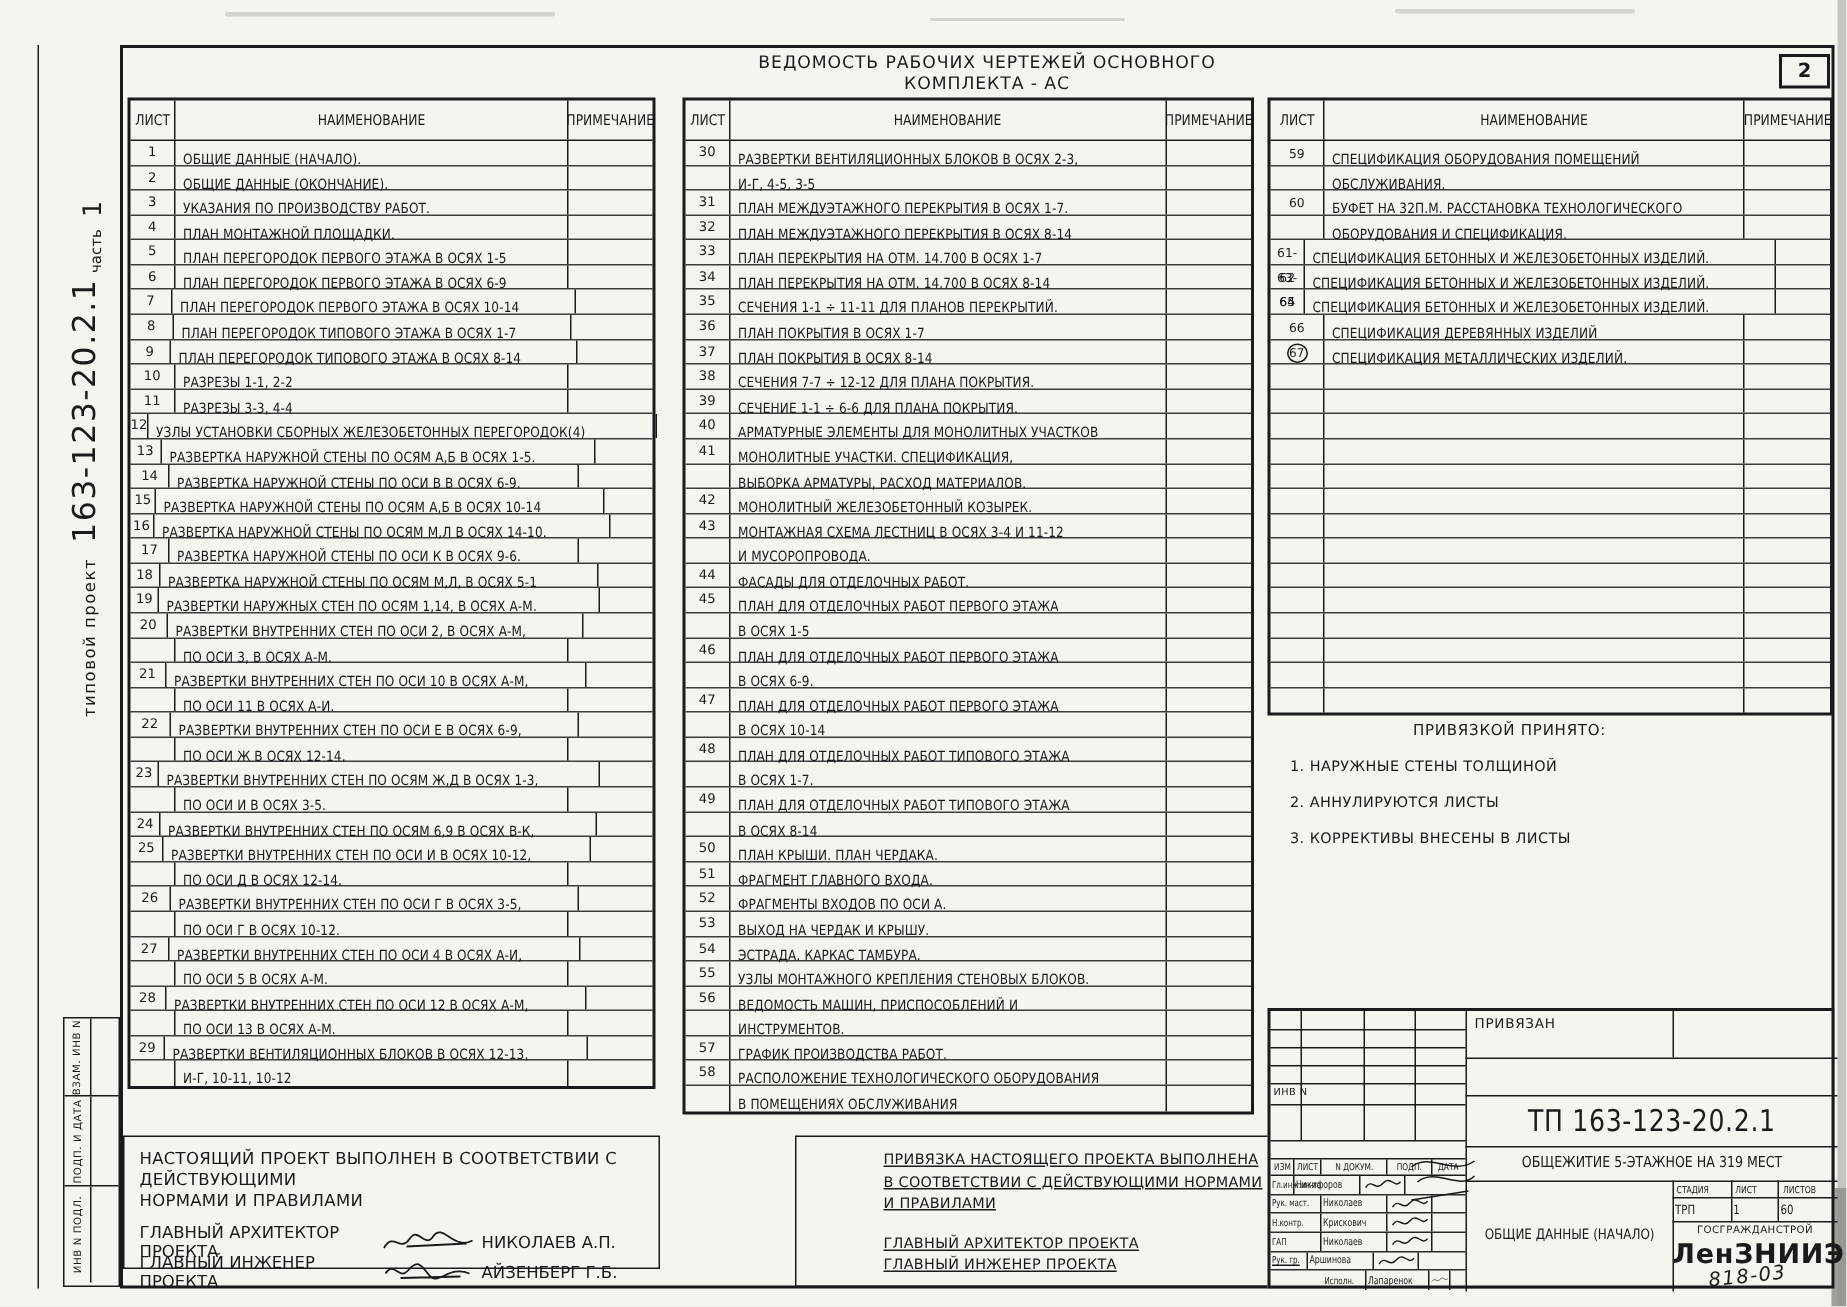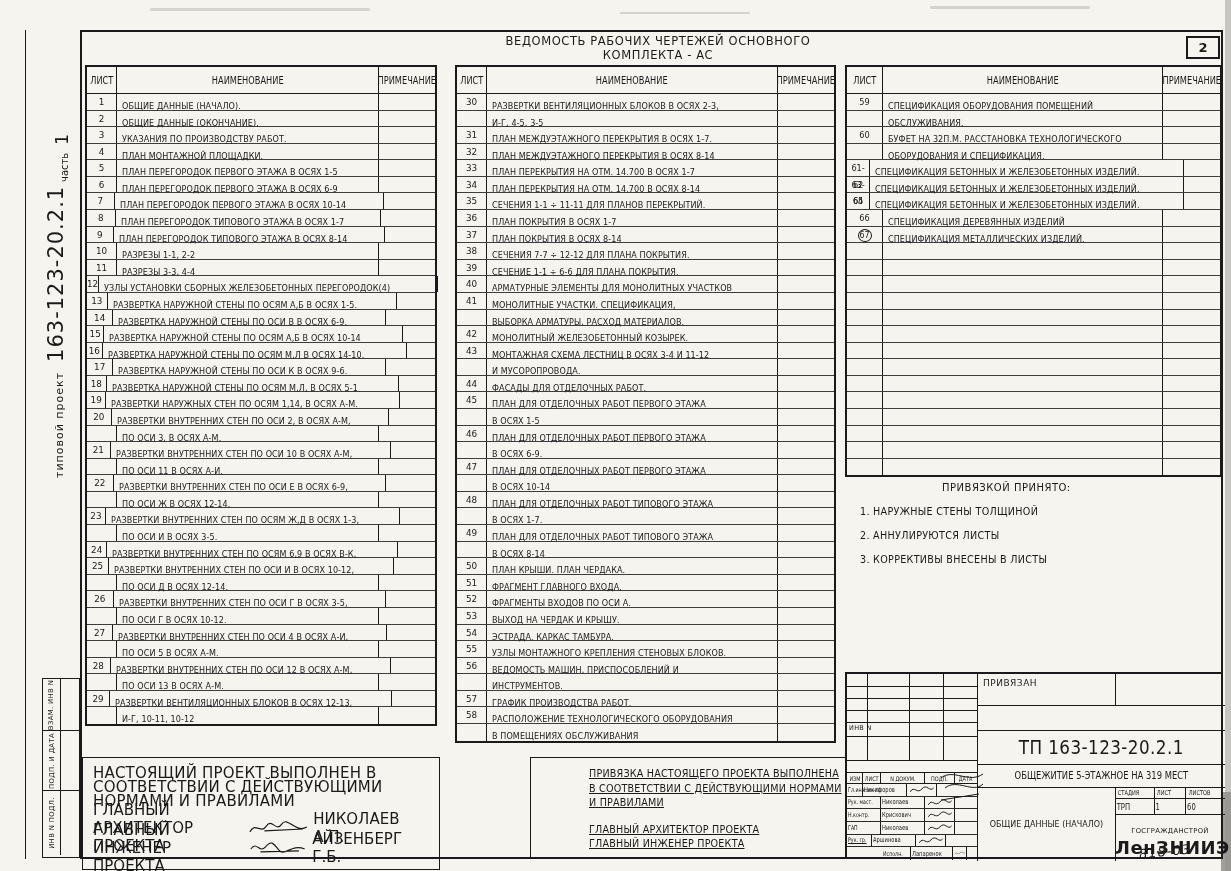"НАСТОЯЩИЙ ПРОЕКТ ВЫПОЛНЕН В СООТВЕТСТВИИ" .lbox { font-size: 15px -> 11px; height: 113px -> 89px }
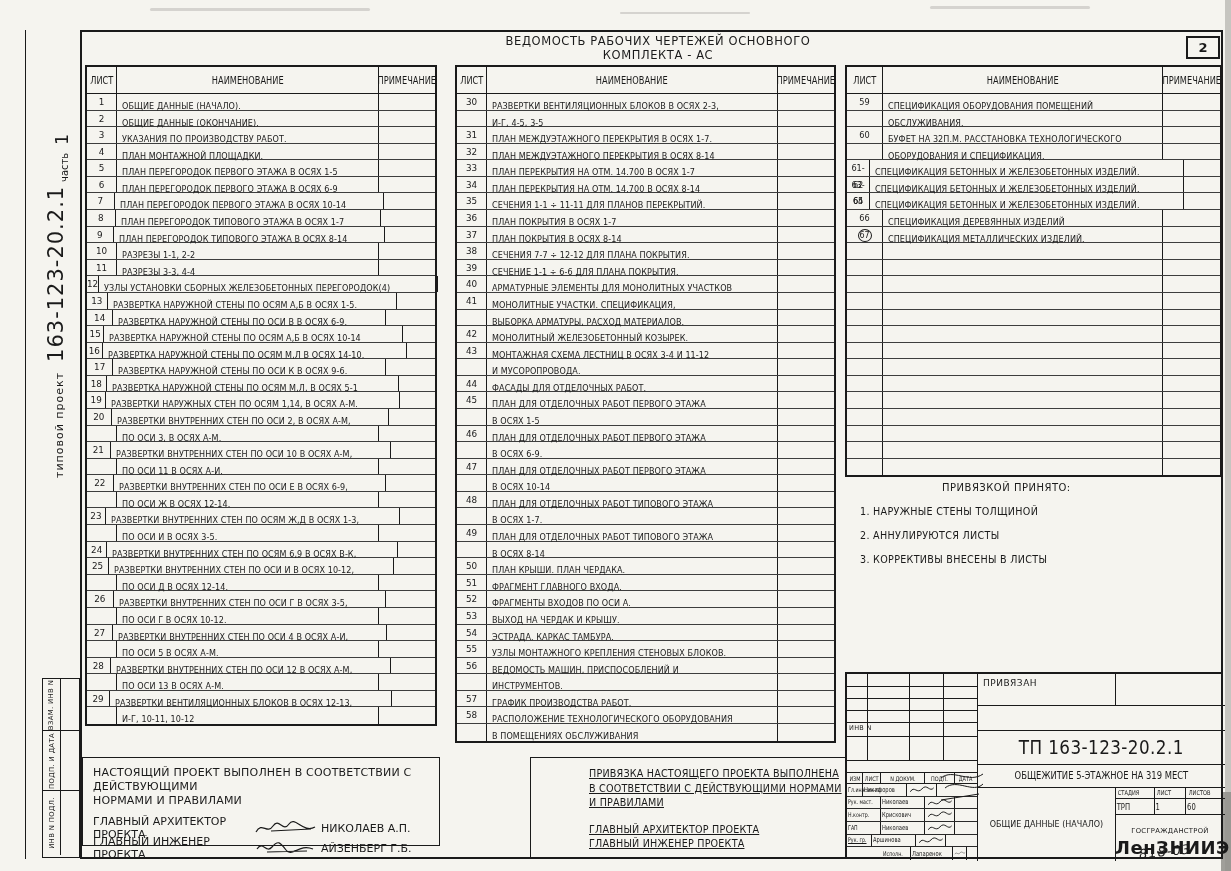"ГОСГРАЖДАНСТРОЙ" .org-top { margin-top: 12px -> 1px }
